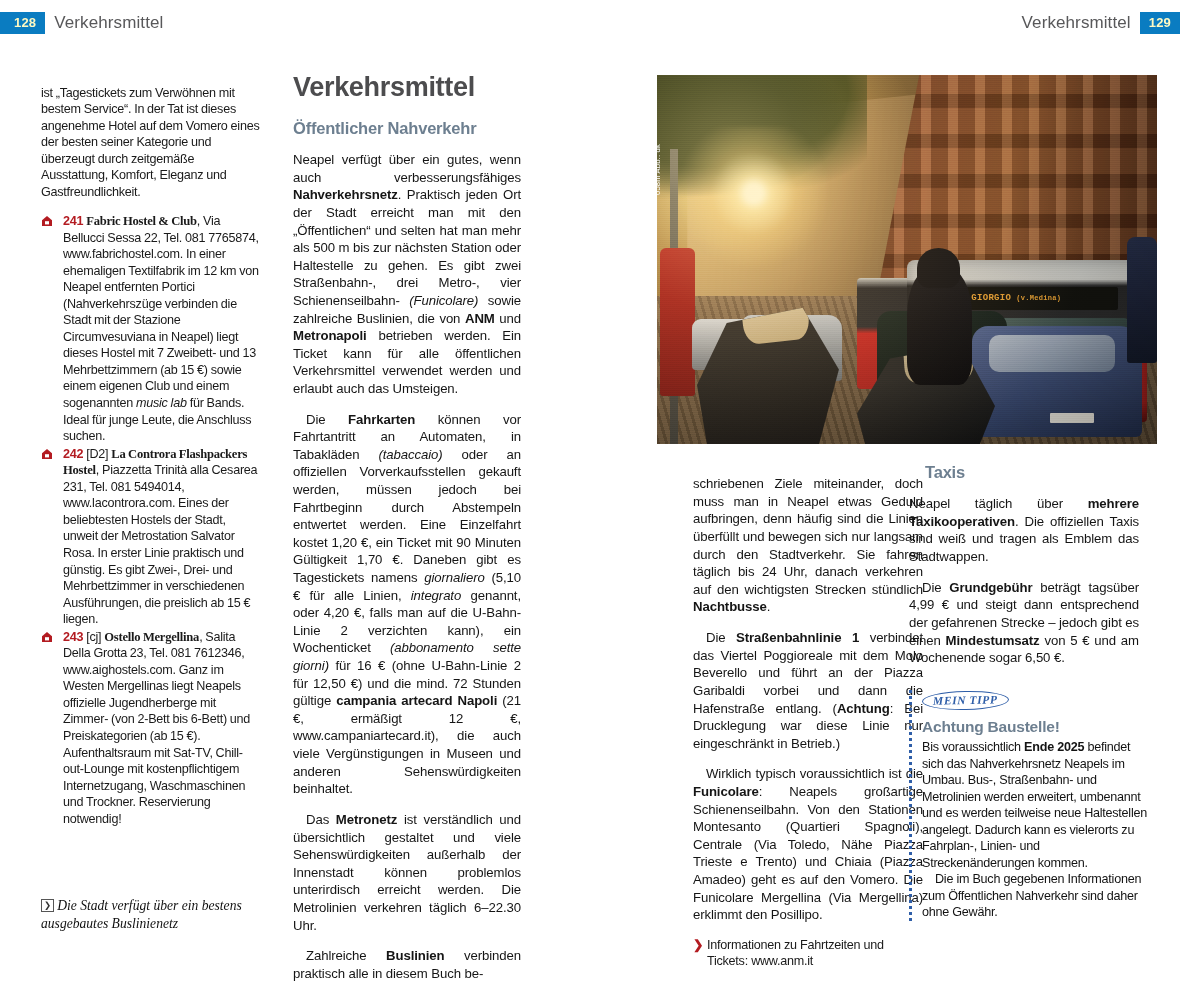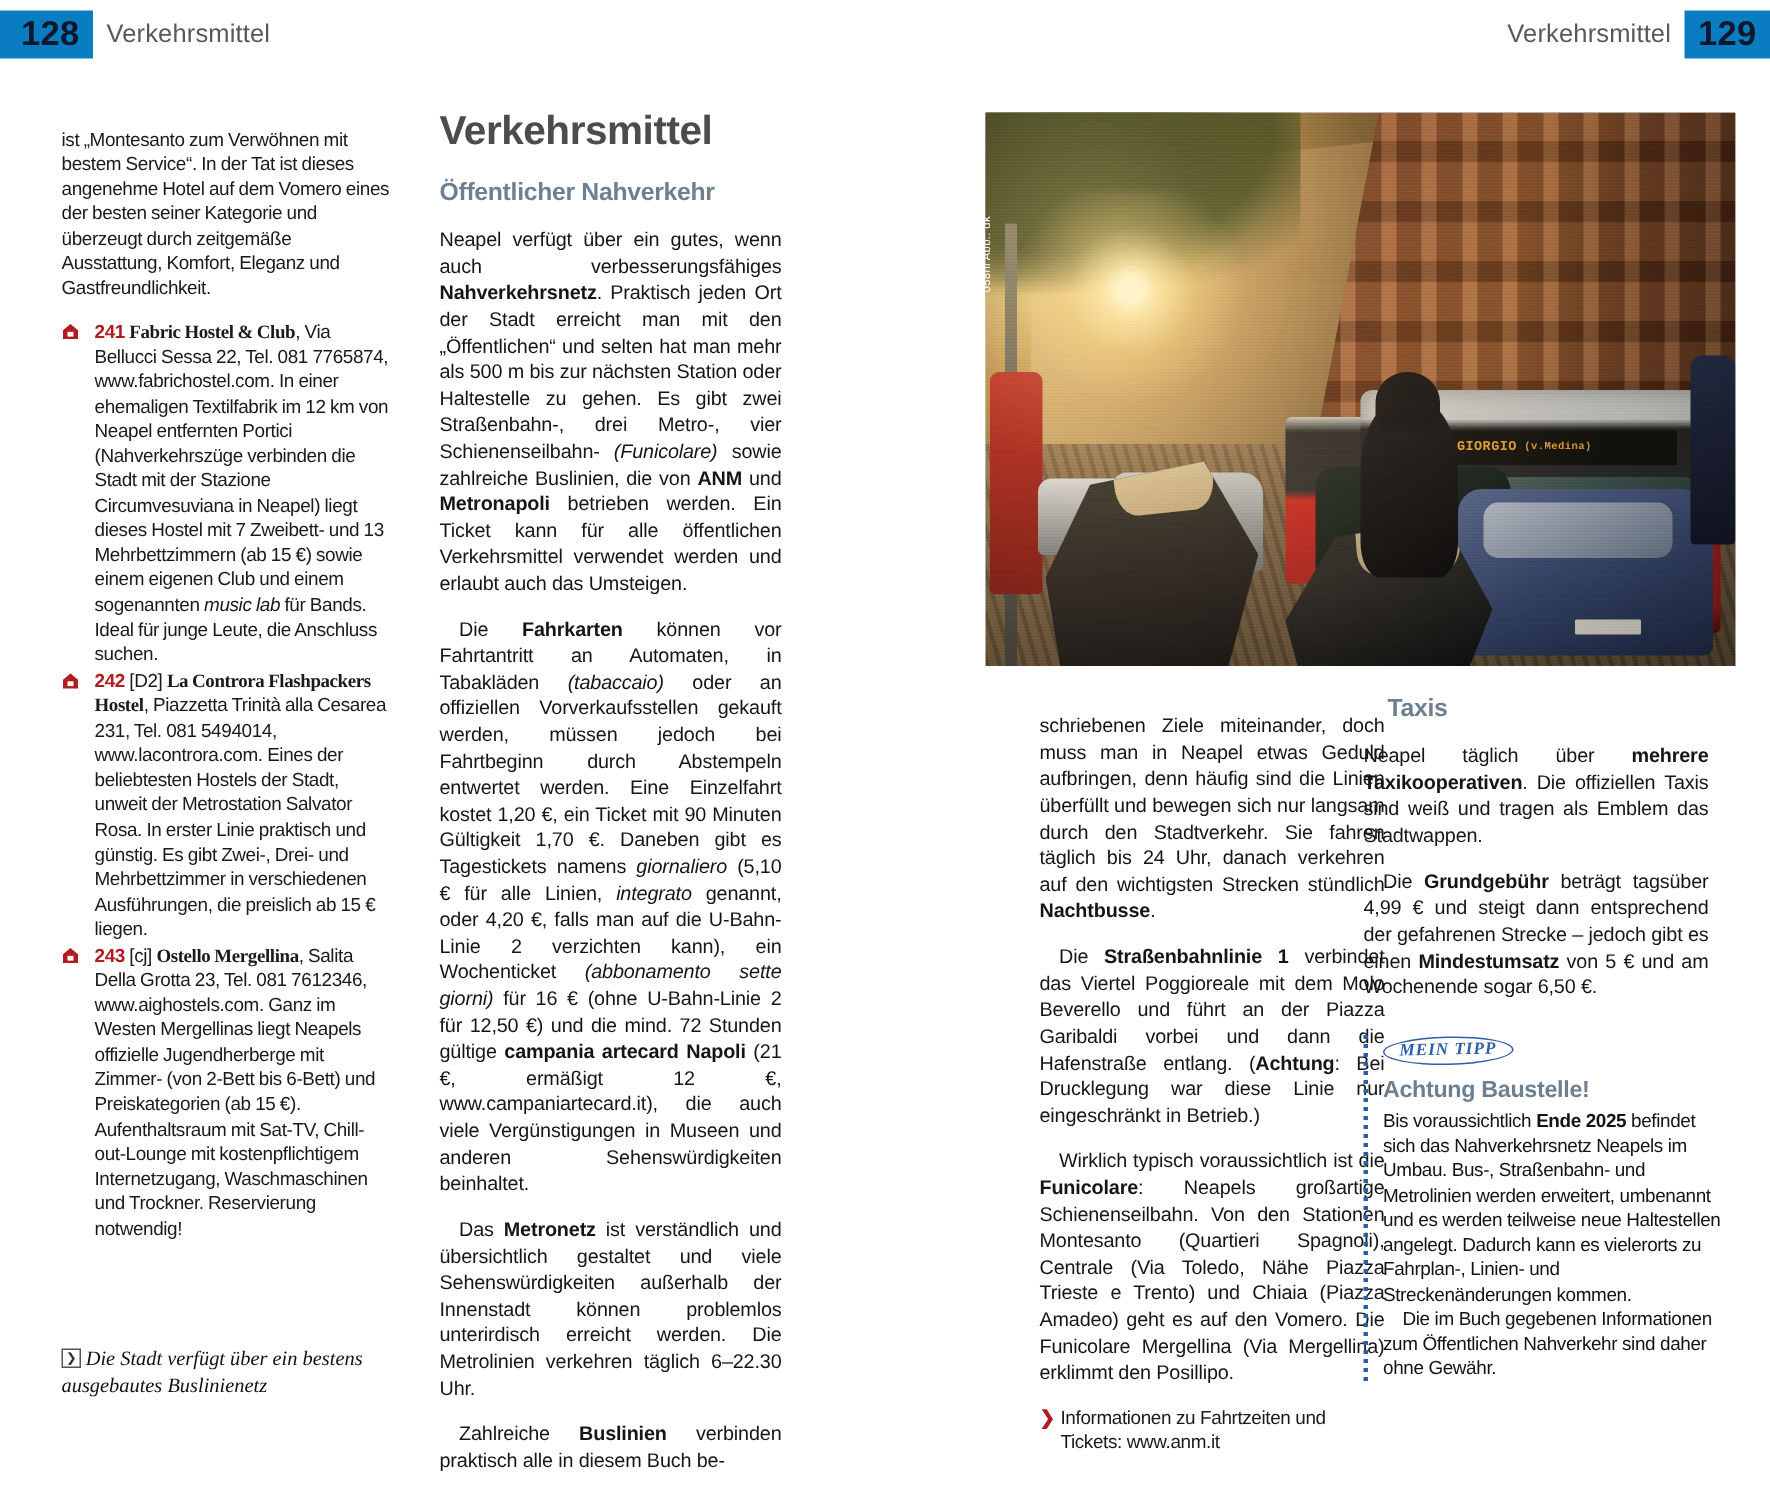"128" .folio { color: #0f172a -> #fef9c3; font-size: 23px -> 13px }
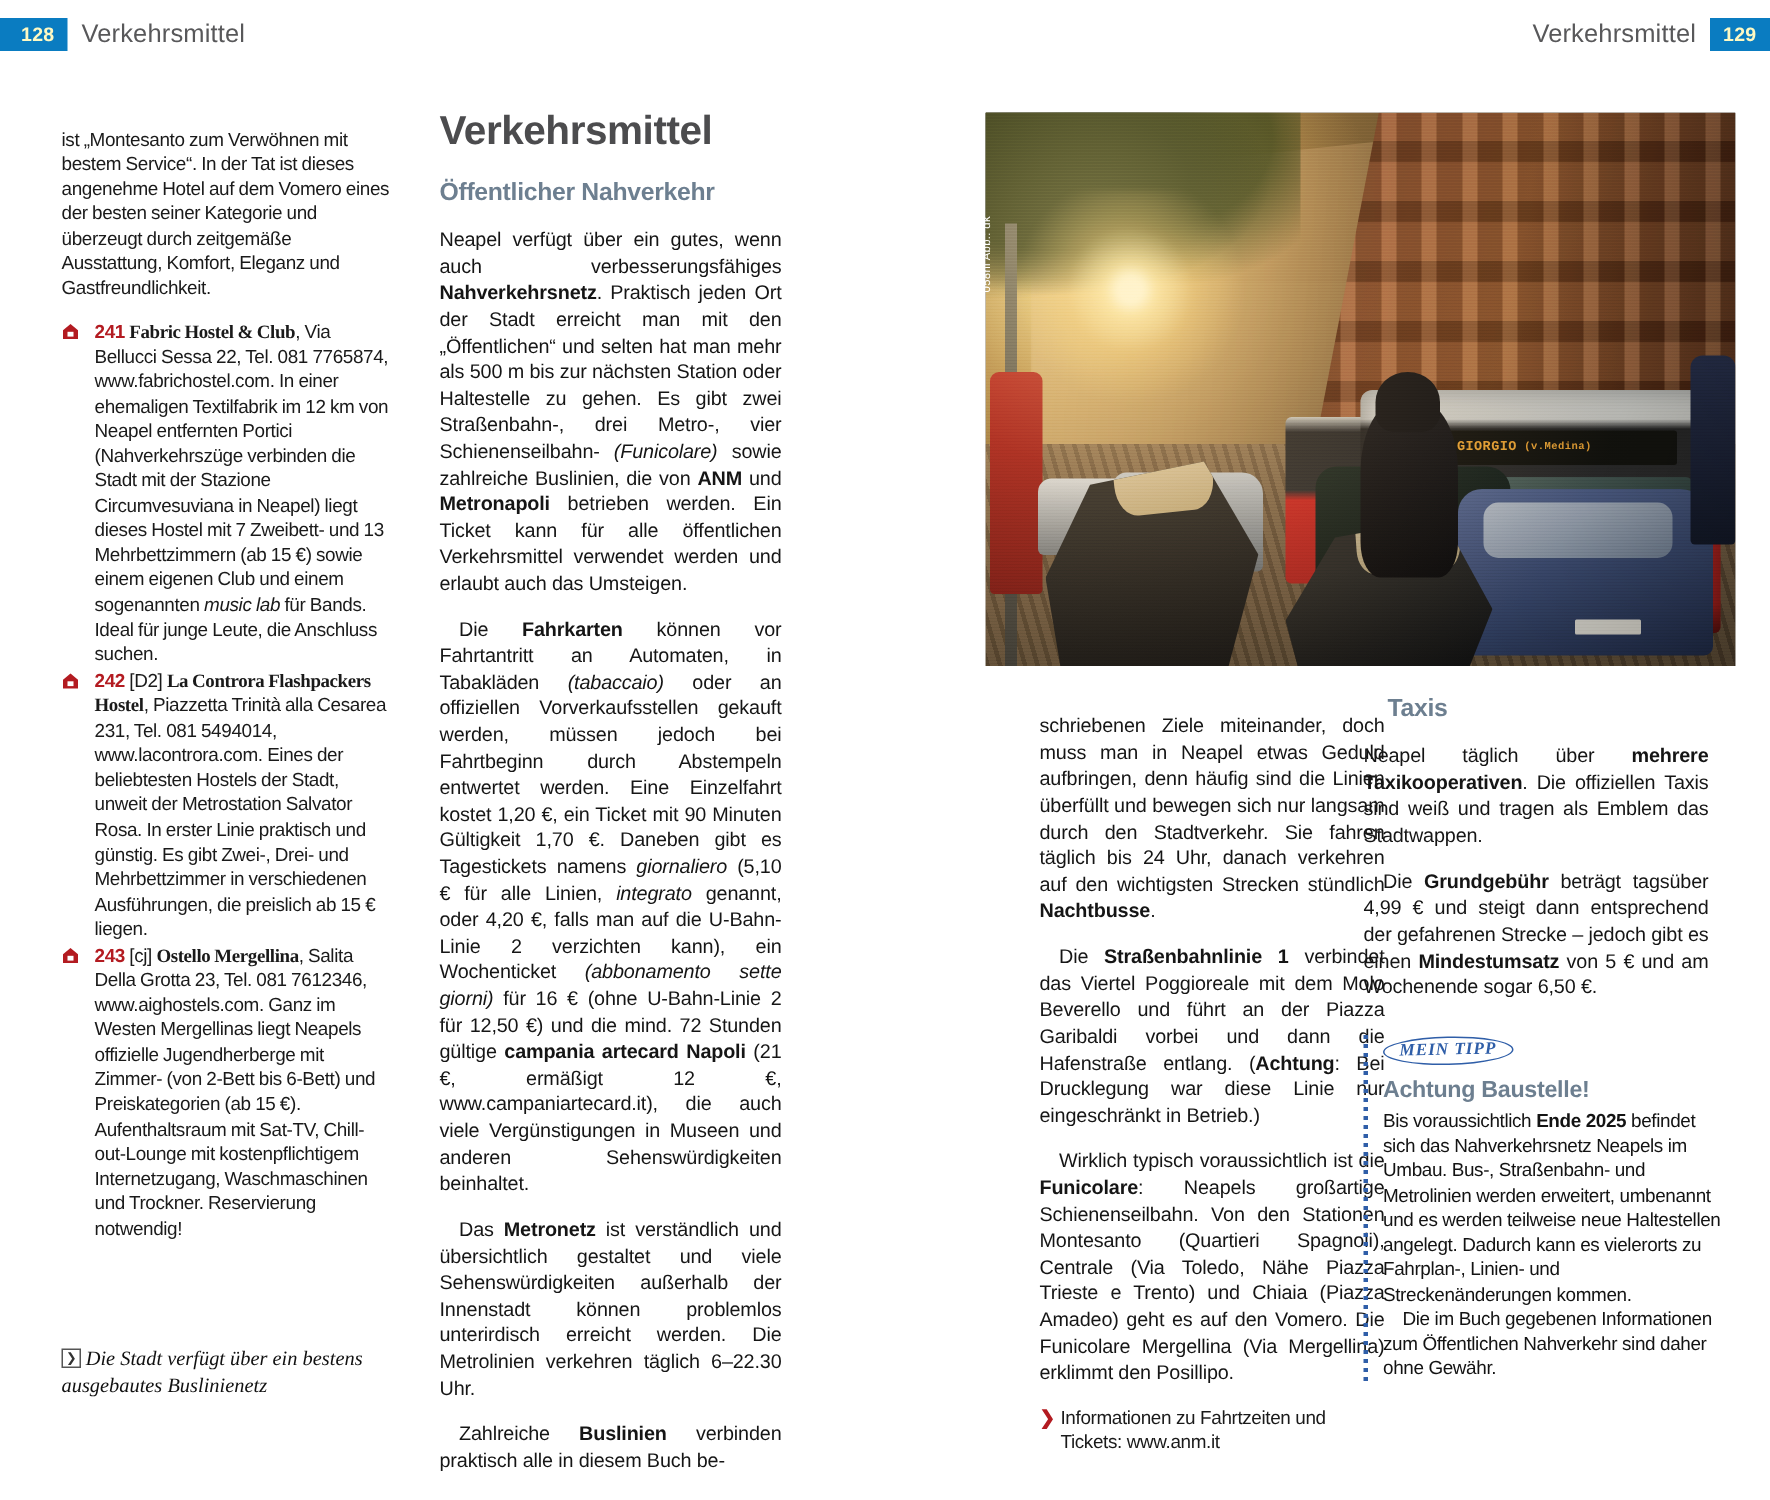"ist „Montesanto zum Verwöhnen mit" p.narrow { text: Montesanto -> Tagestickets }
